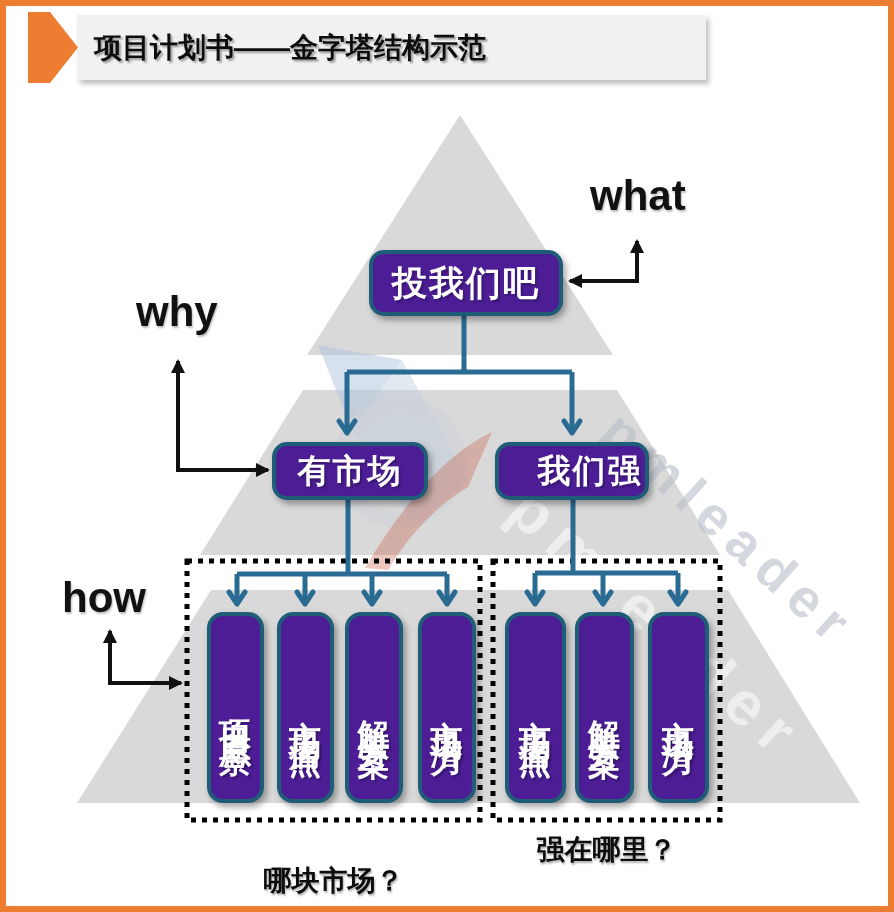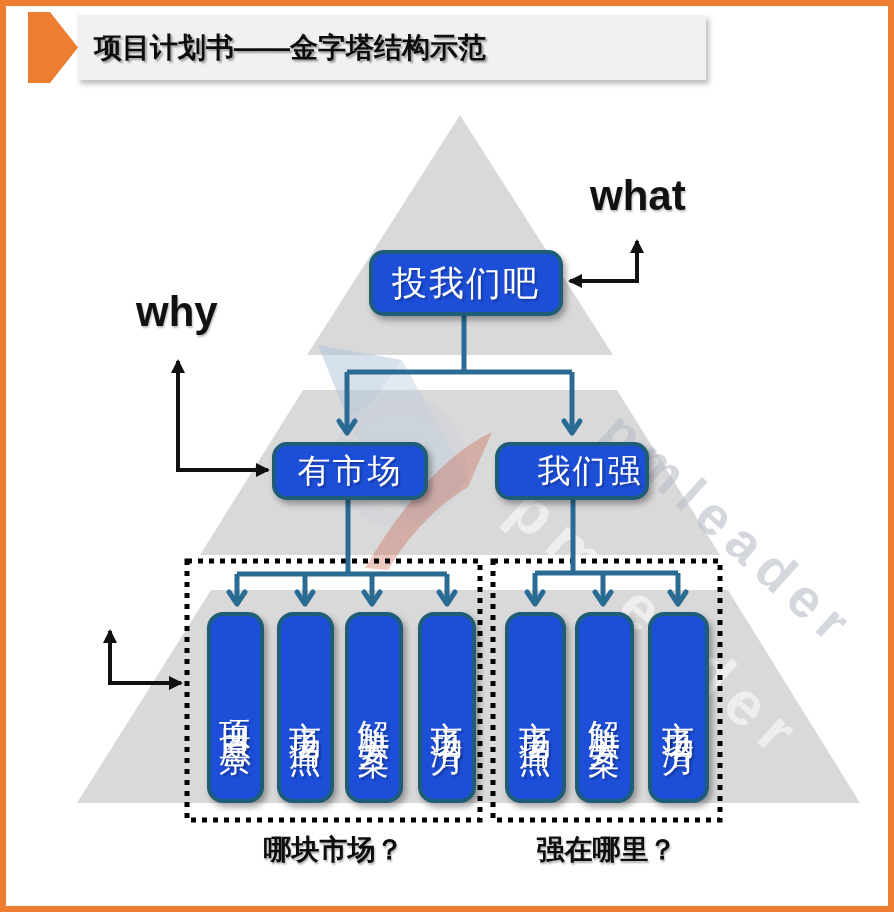"投我们吧" .node { background: #1d4ed8 -> #4c1d95; font-weight: normal -> bold }
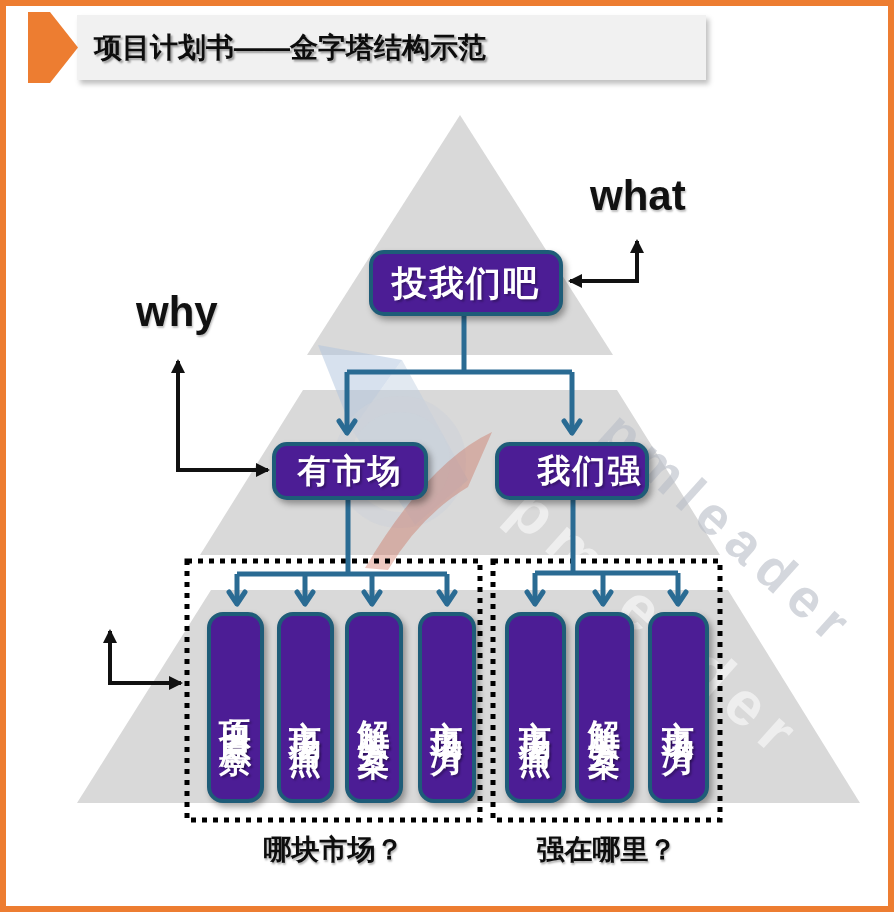"how" div.abs { html: none -> <div>how</div> }
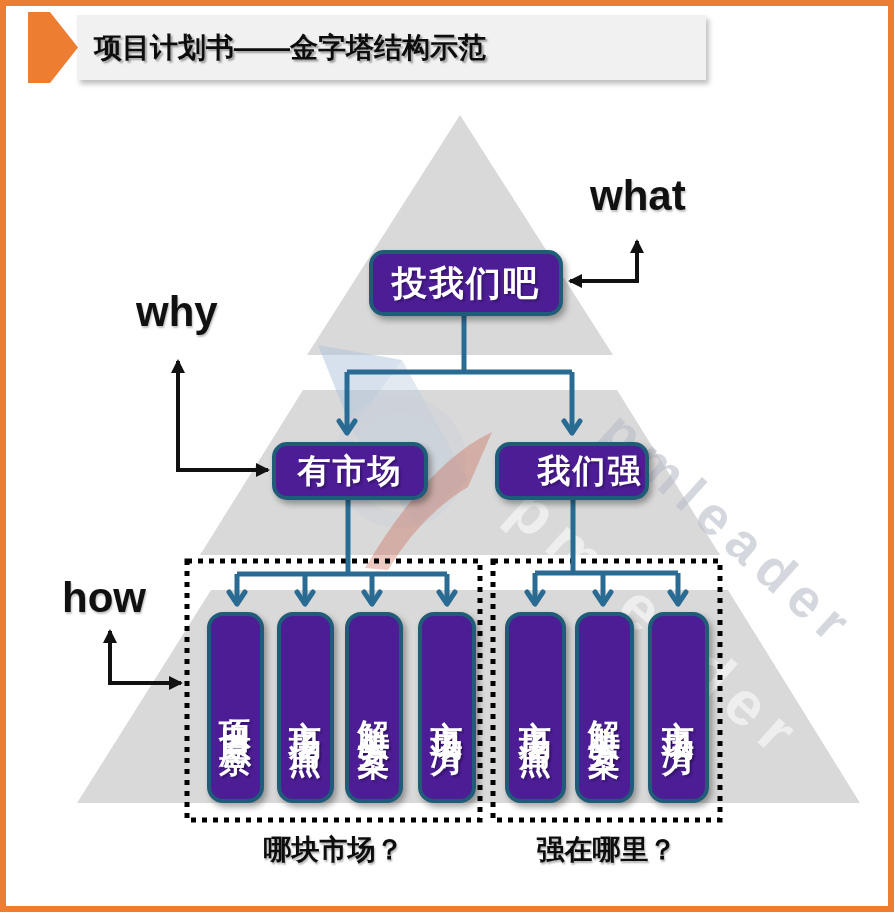"哪块市场？" #caption-left { margin-top: none -> 31px }
